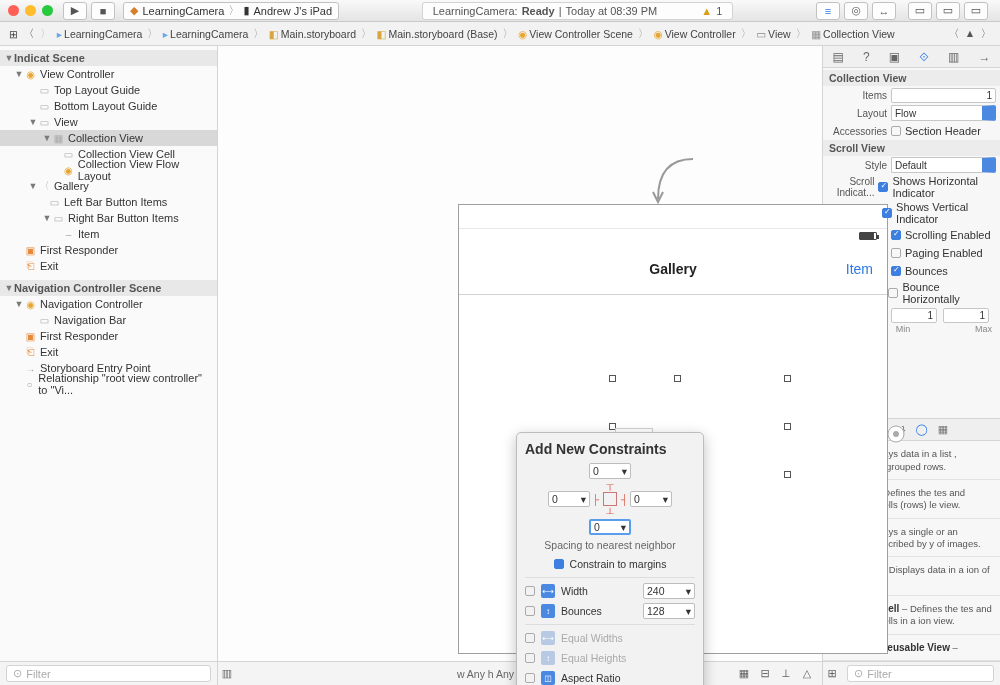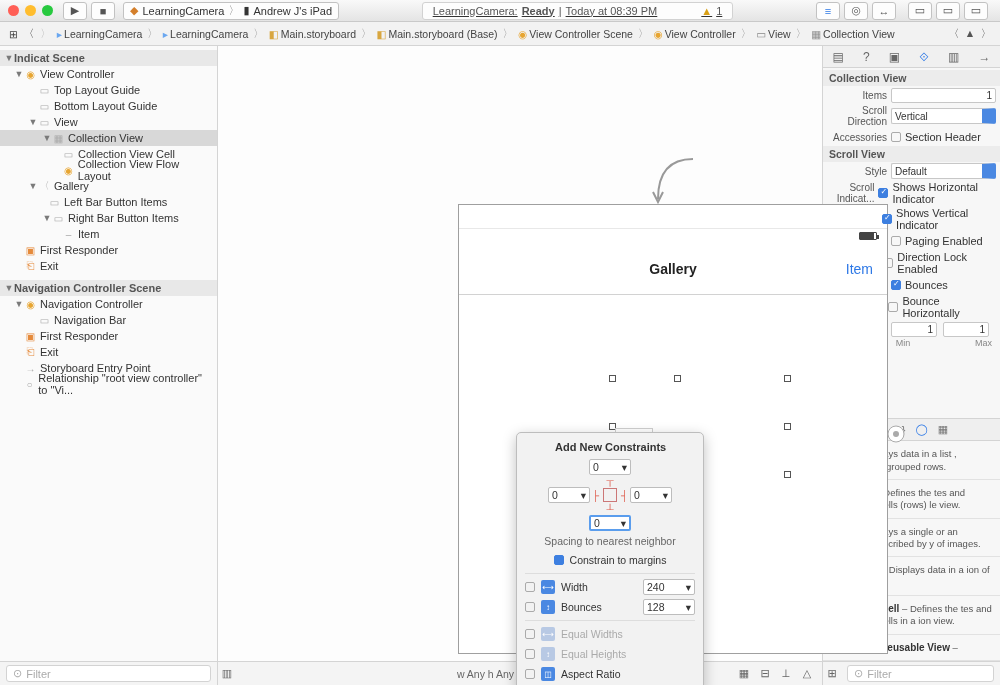"LearningCamera:" .tb-center { text-decoration: underline -> none }
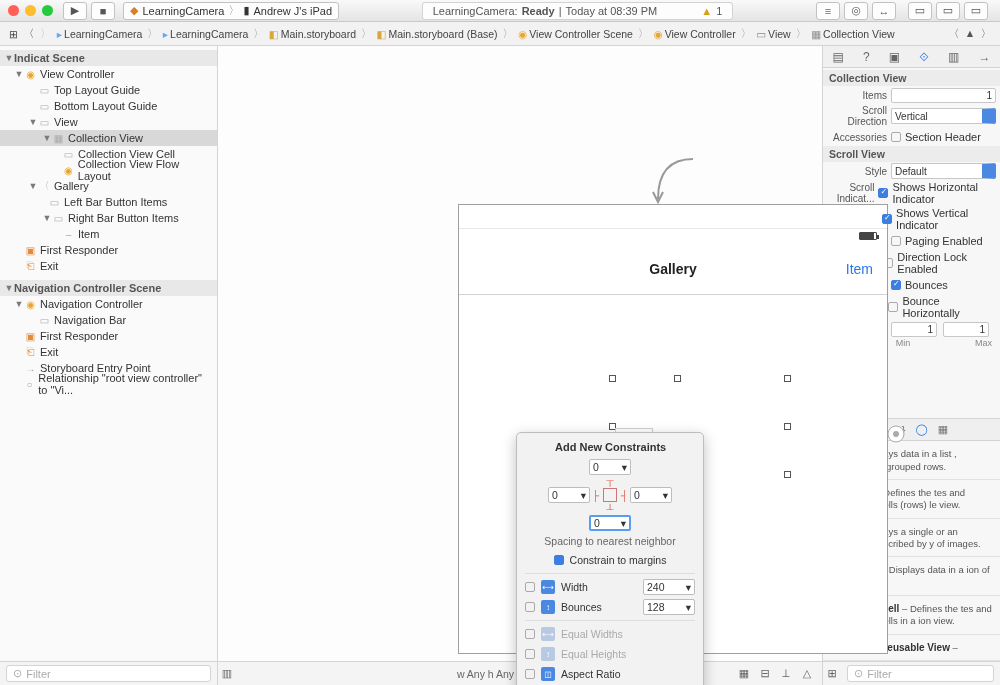"Layout" div.ins-row { html: none -> <div> <span>Layout</span> <div> <span>Flow</span> </div> </div> }
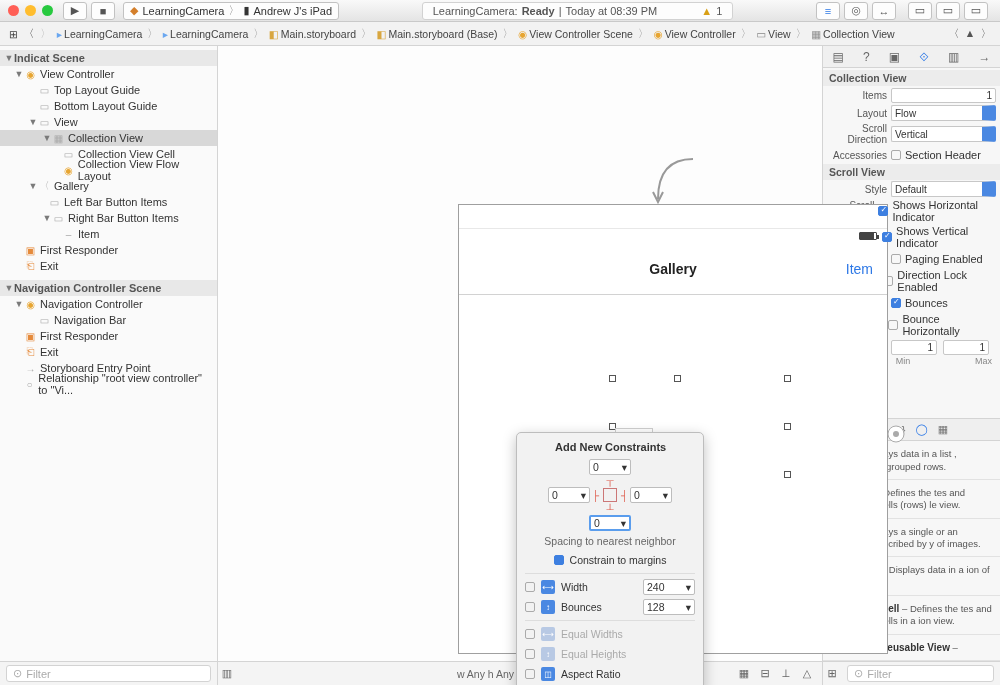"Scroll Direction" div.ins-row { html: <div> <span>Scroll Direction</span> <div> <span>Vertical</span> </div> </div> -> none }
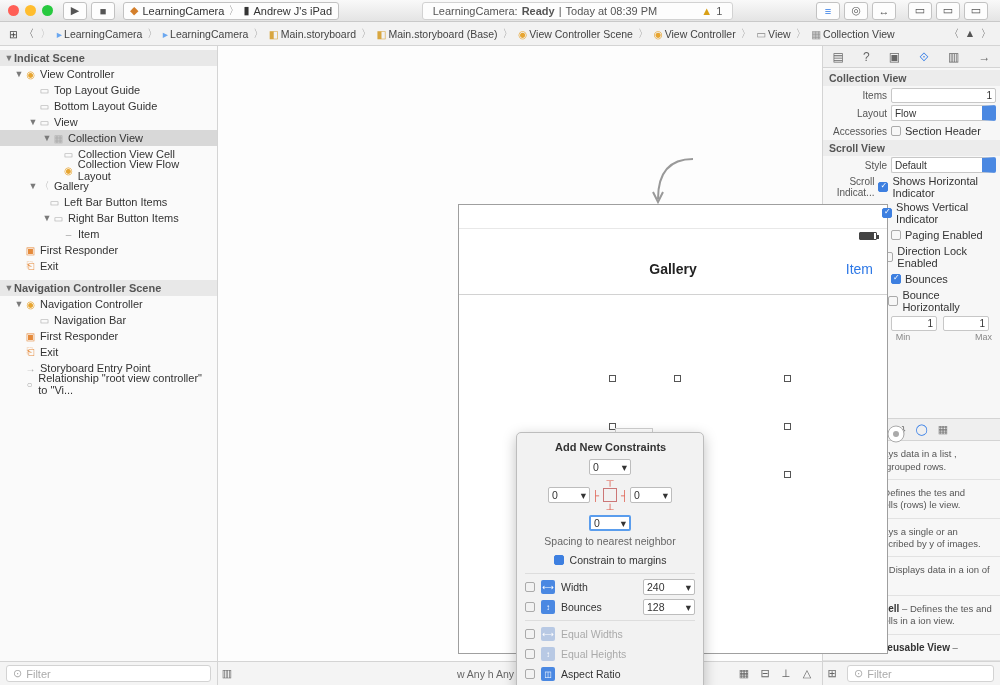"Scrolling Enabled" div.ins-row { html: none -> <div> <span>Scrolling</span> <span></span> <span>Scrolling Enabled</span> </div> }
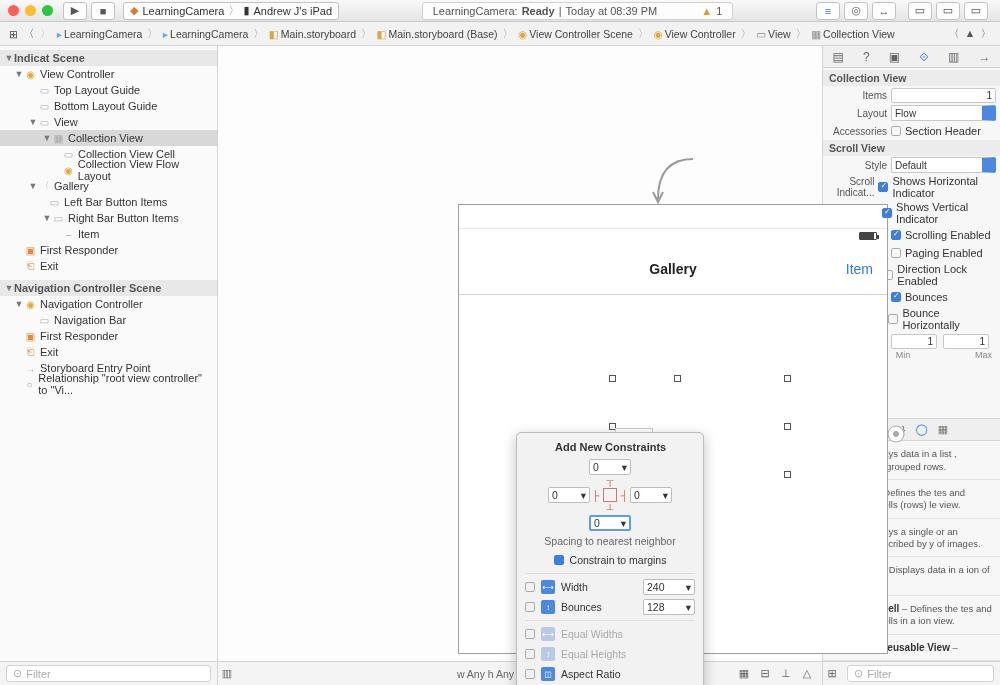"Direction Lock Enabled" div.ins-row { html: <div> <span></span> <span></span> <span>Direction Lock Enabled</span> </div> -> none }
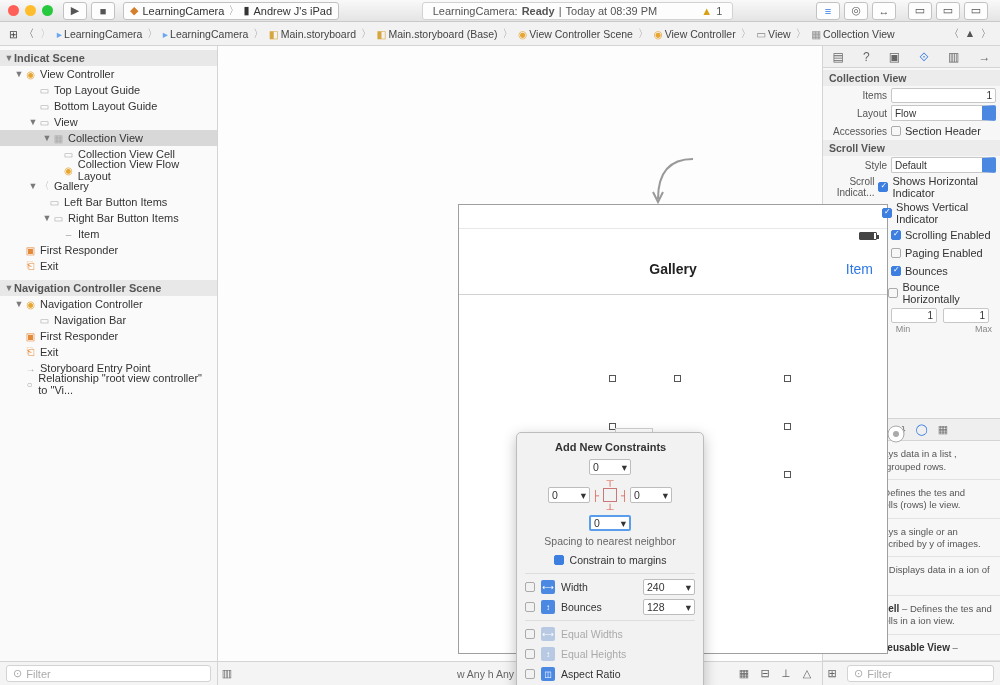"Add New Constraints" .popover h4 { font-size: 11px -> 14px; margin-left: 30px -> none }
